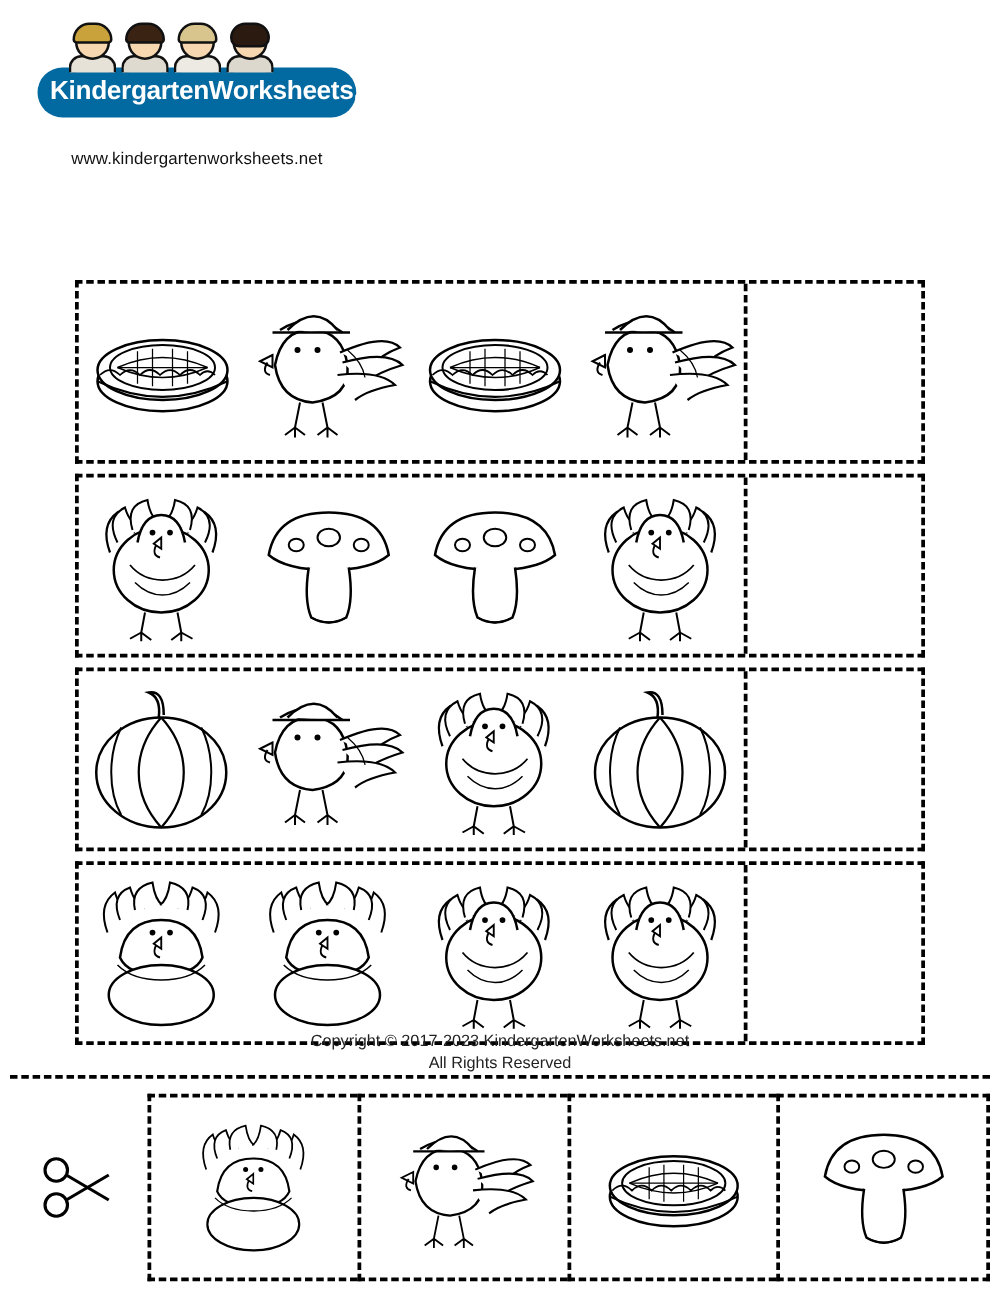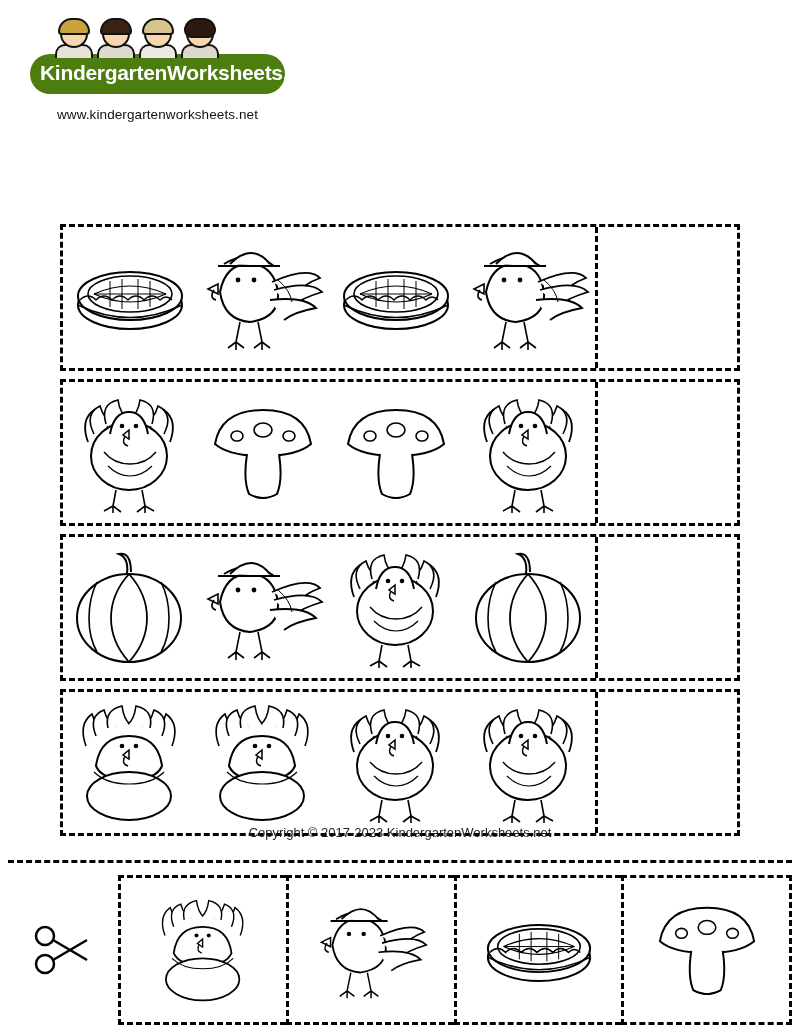"KindergartenWorksheets.net" .logo-bar { background: #4d7c0f -> #0369a1 }
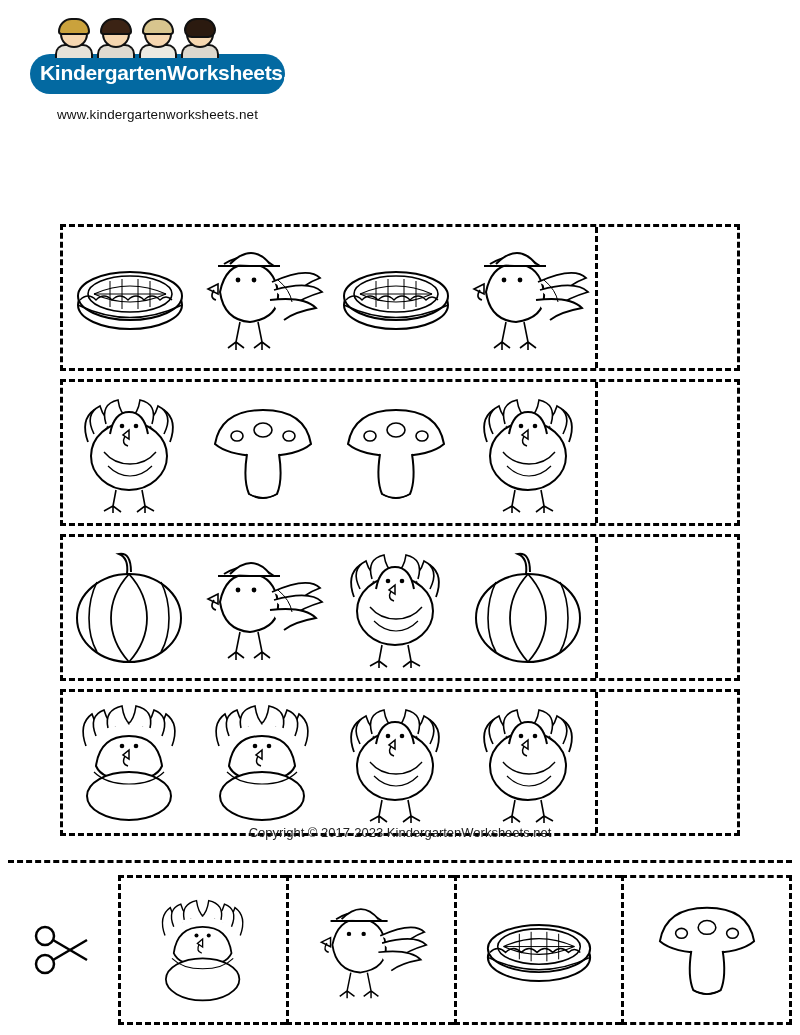"www.kindergartenworksheets.net" .logo-url { margin-top: 13px -> 25px }
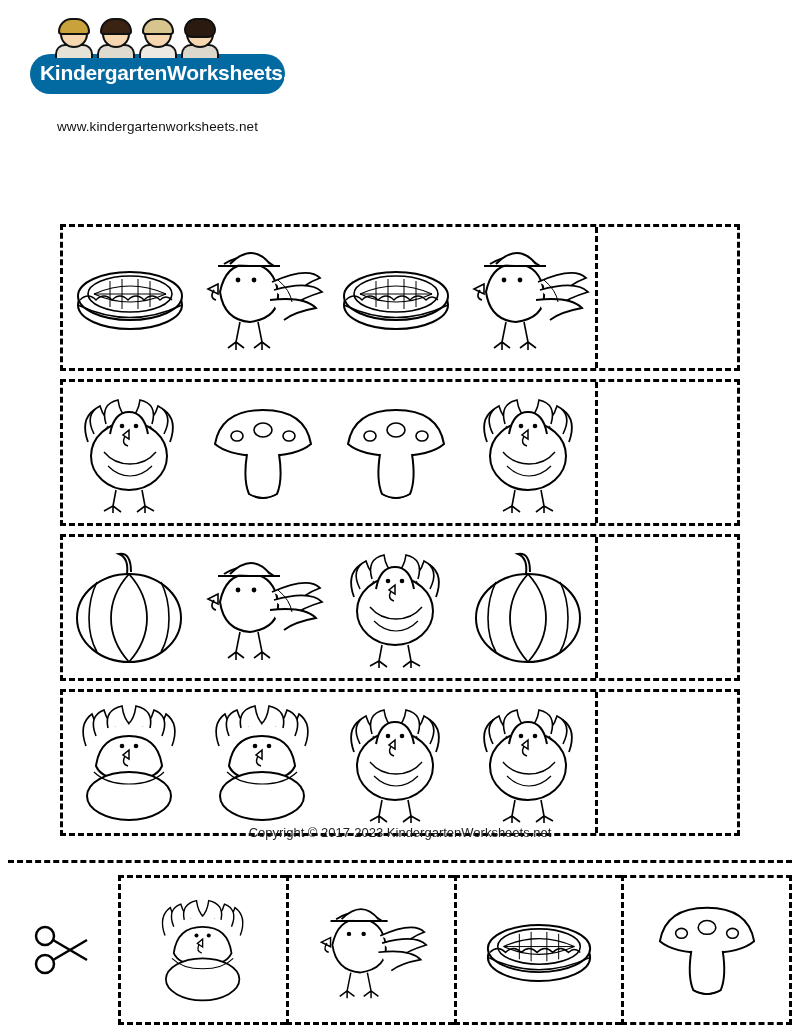"All Rights Reserved" div { html: none -> <div>All Rights Reserved</div> }
